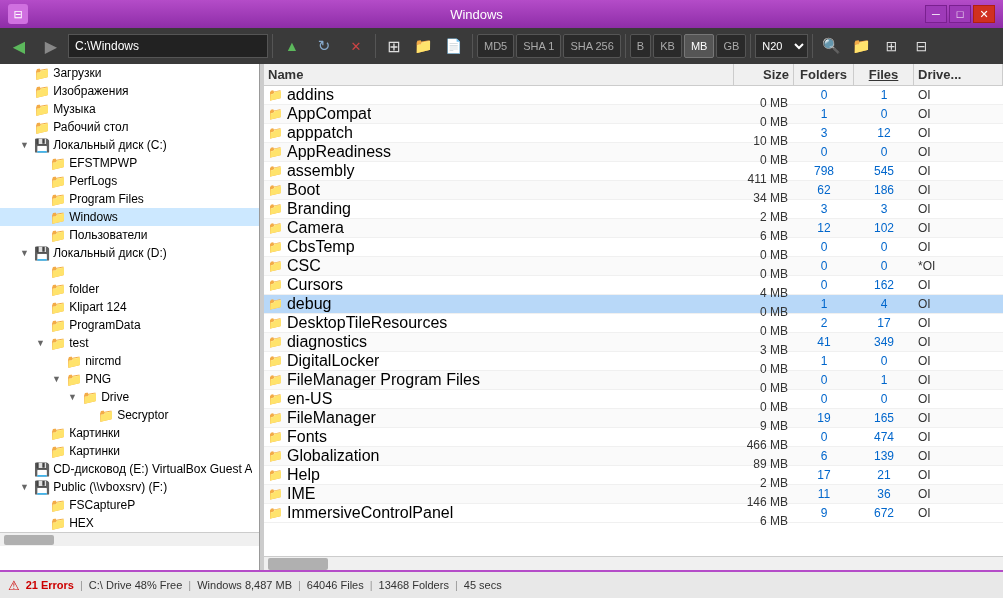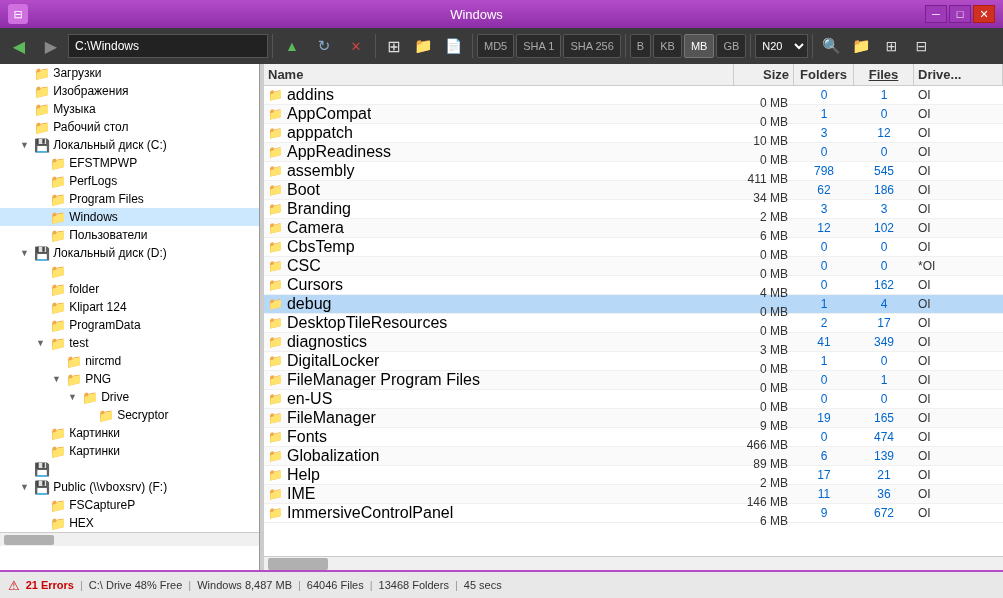"CD-дисковод (E:) VirtualBox Guest A" span.tree-label { html: none -> <span>CD-дисковод (E:) VirtualBox Guest A</span> }
